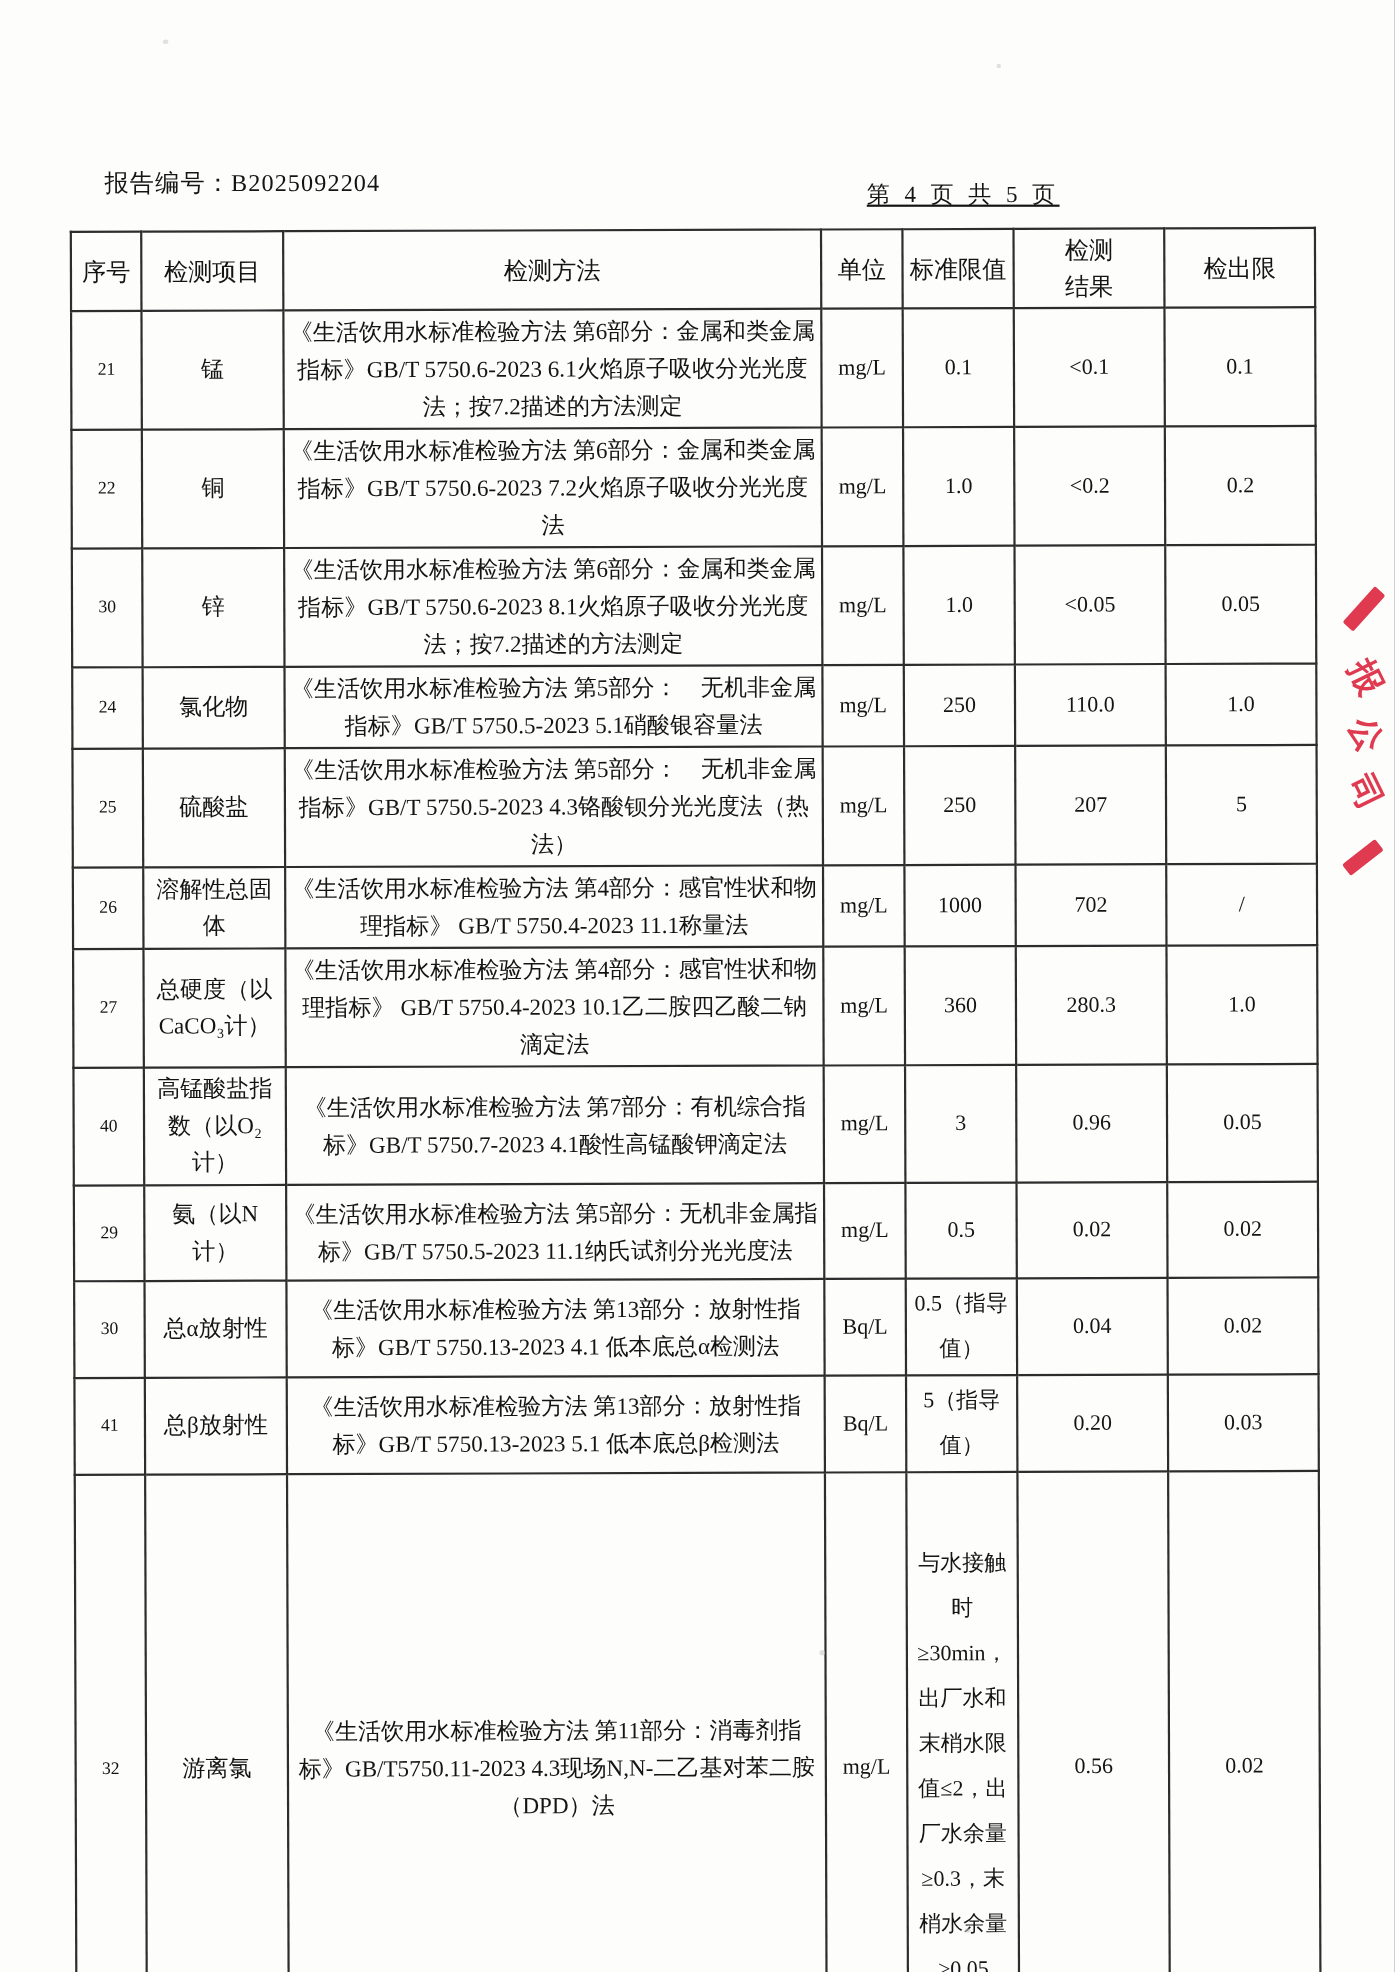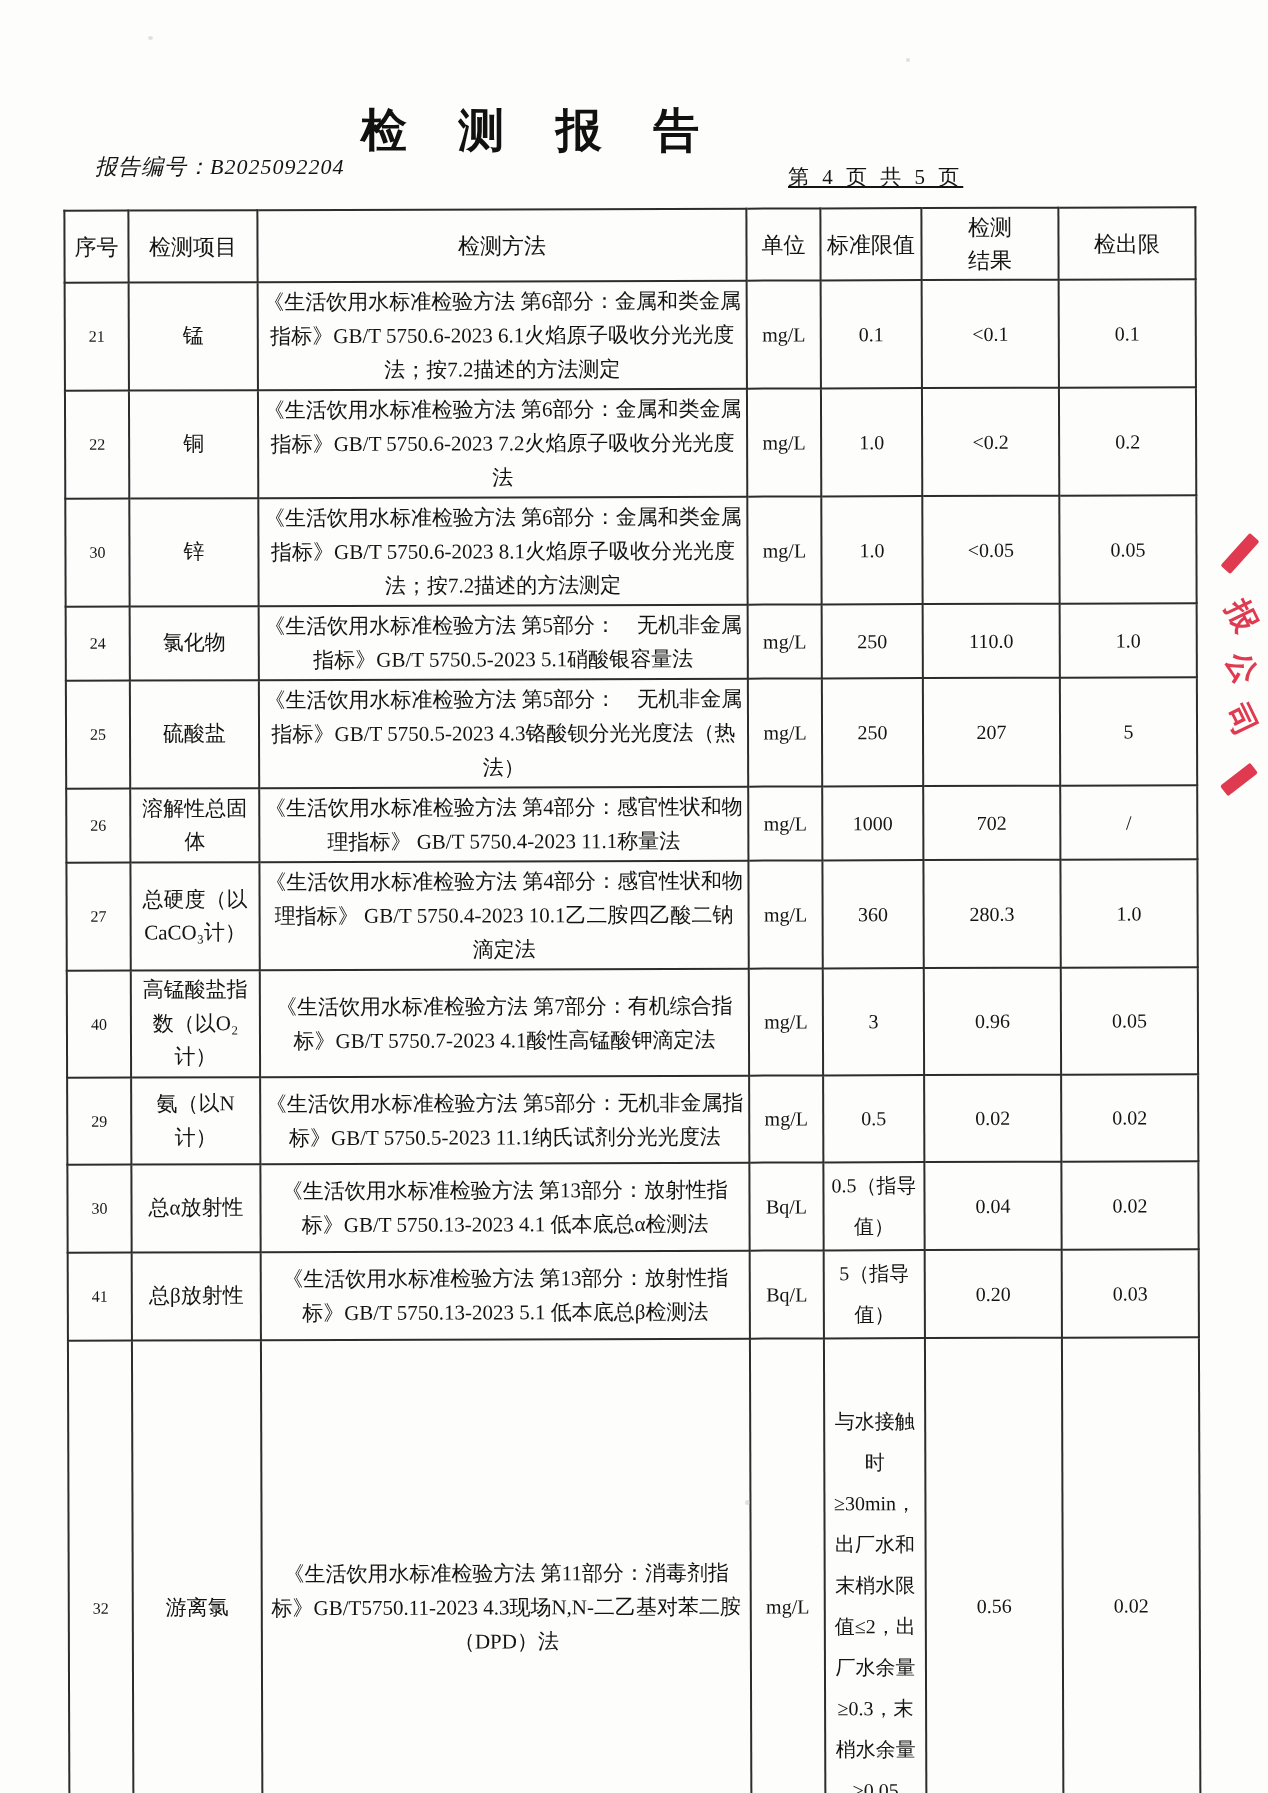"检 测 报 告" div.title { html: <div>检 测 报 告</div> -> none }
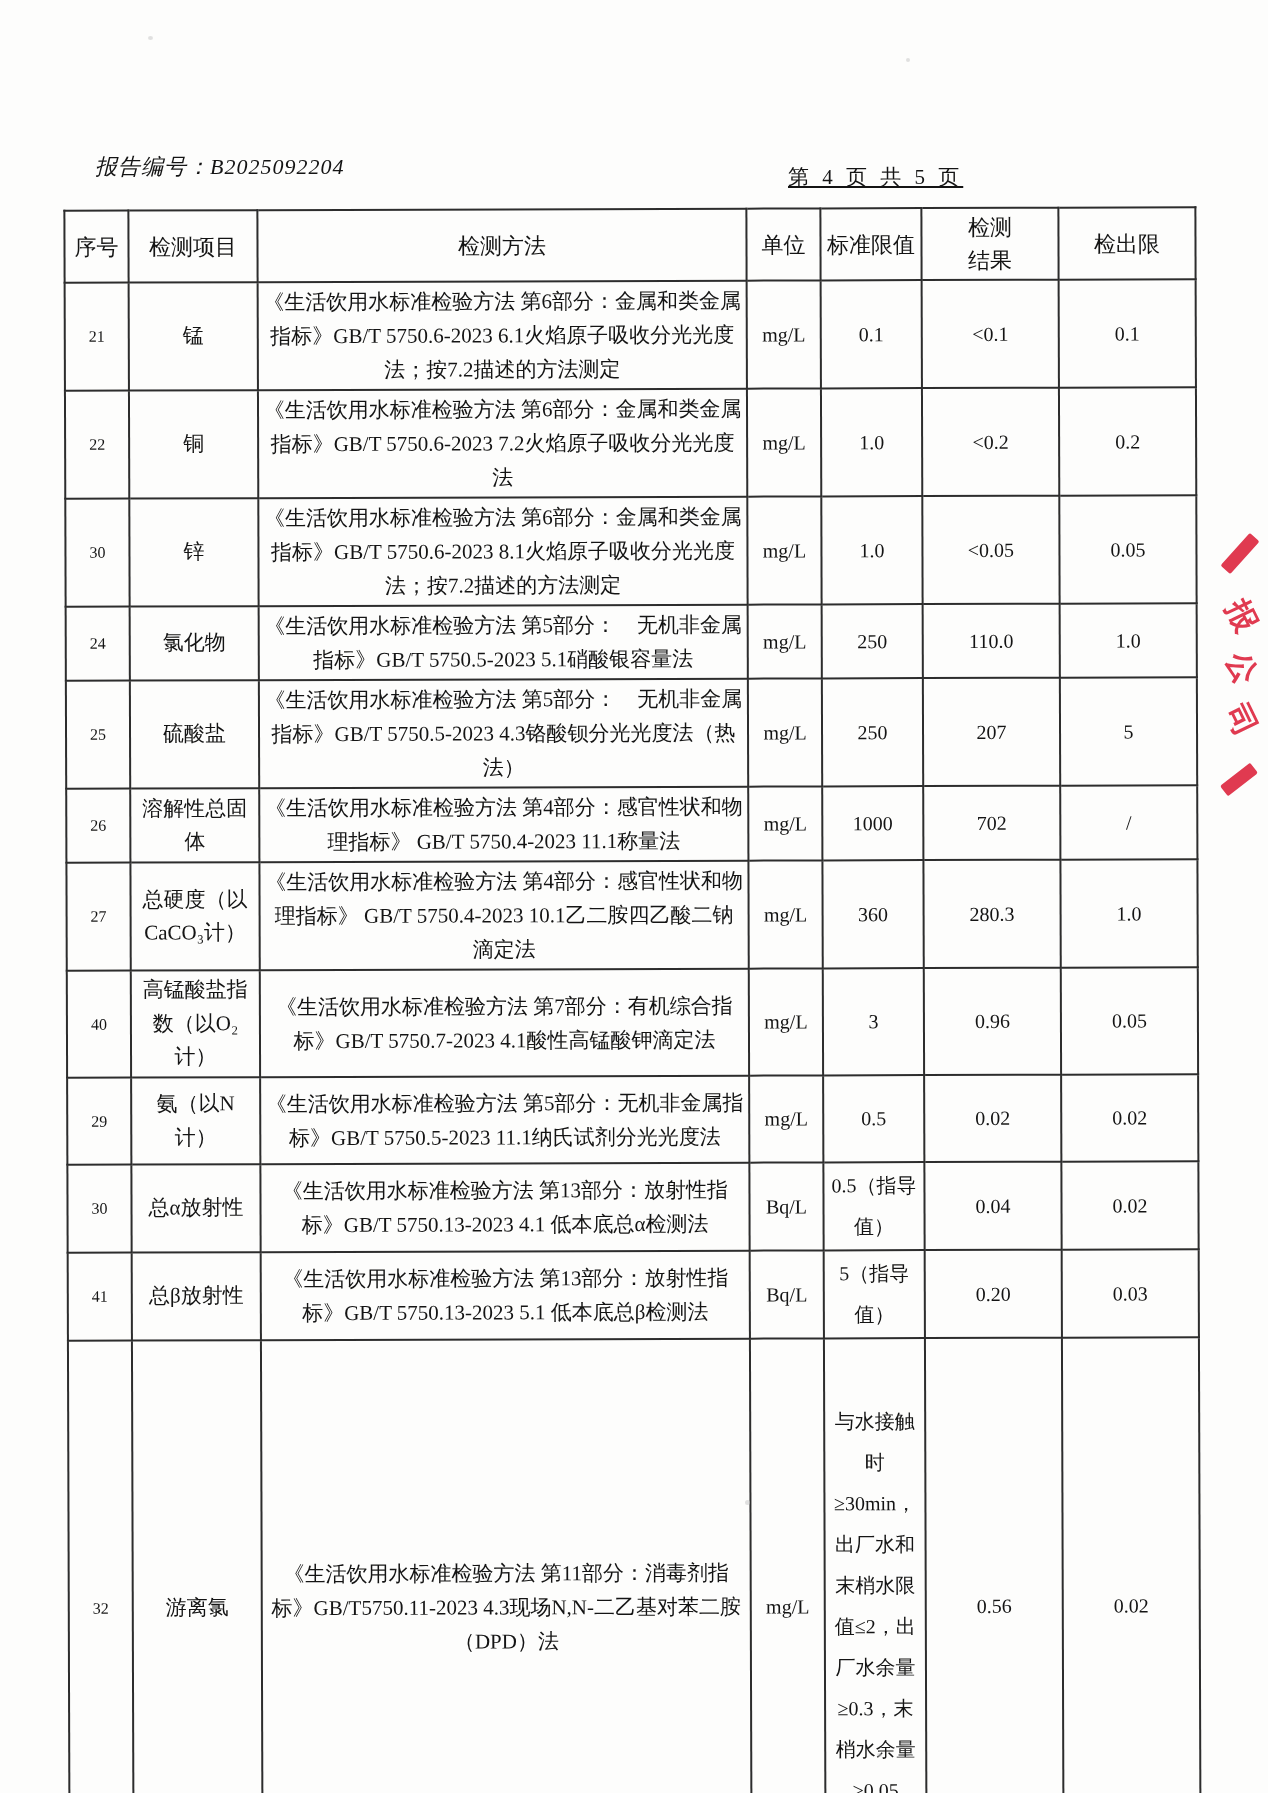"报告编号：B2025092204" .report-no { font-style: italic -> none }
